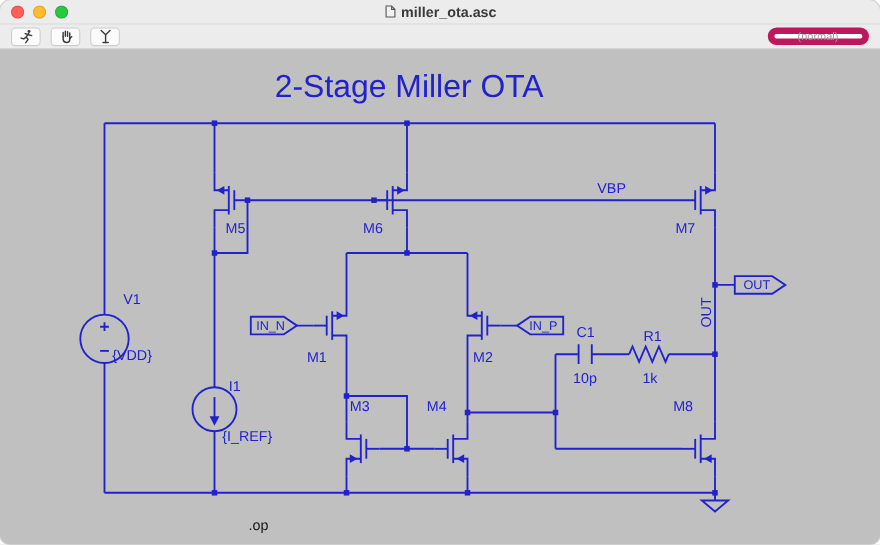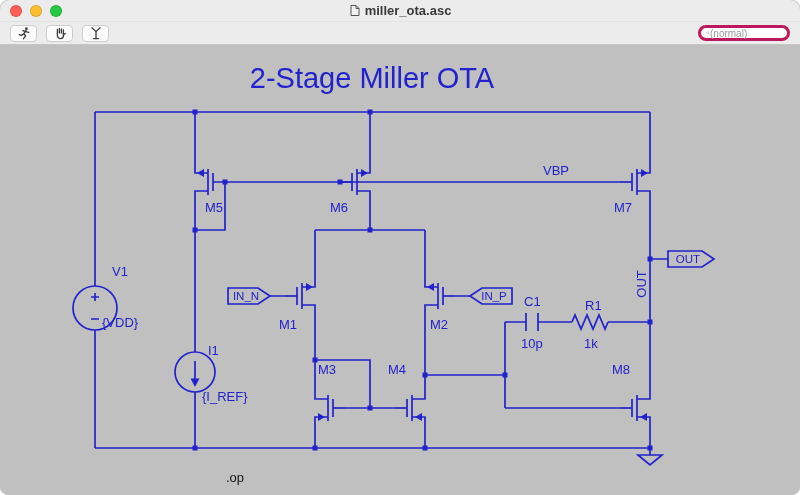"(normal)" .search { border: 3px solid #be185d -> 6px solid #be185d; gap: 0 -> 16px }
